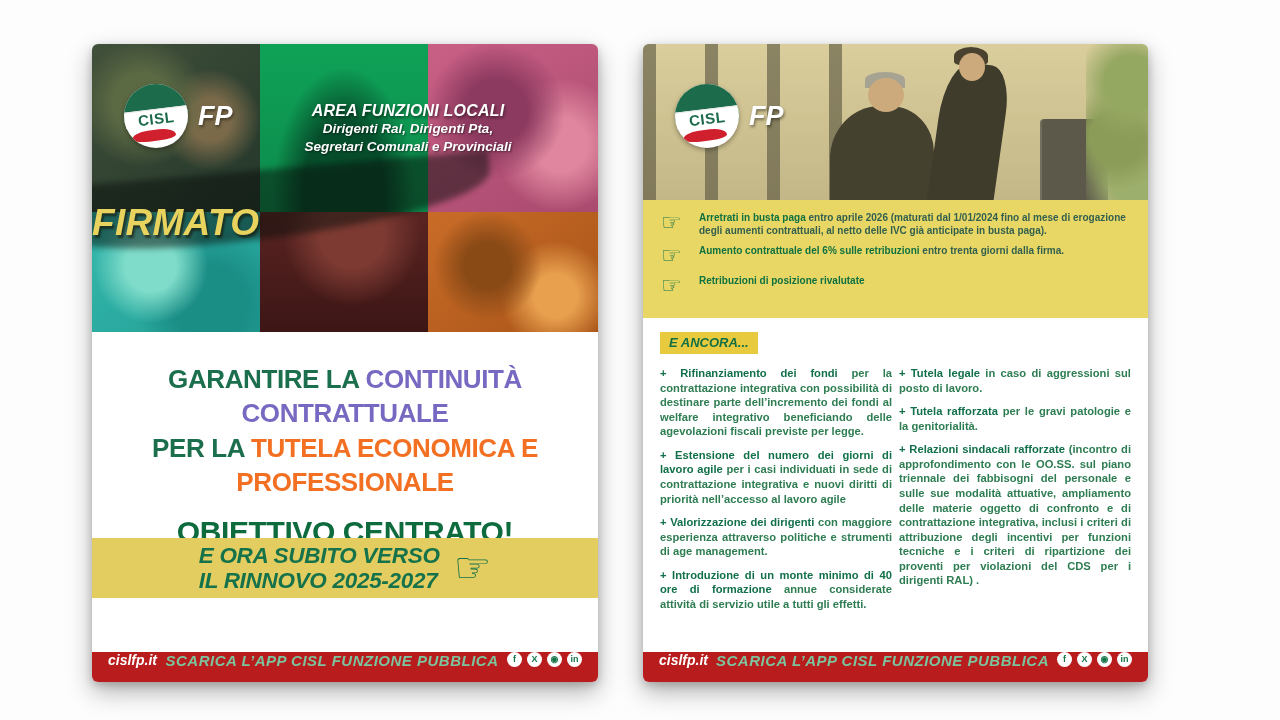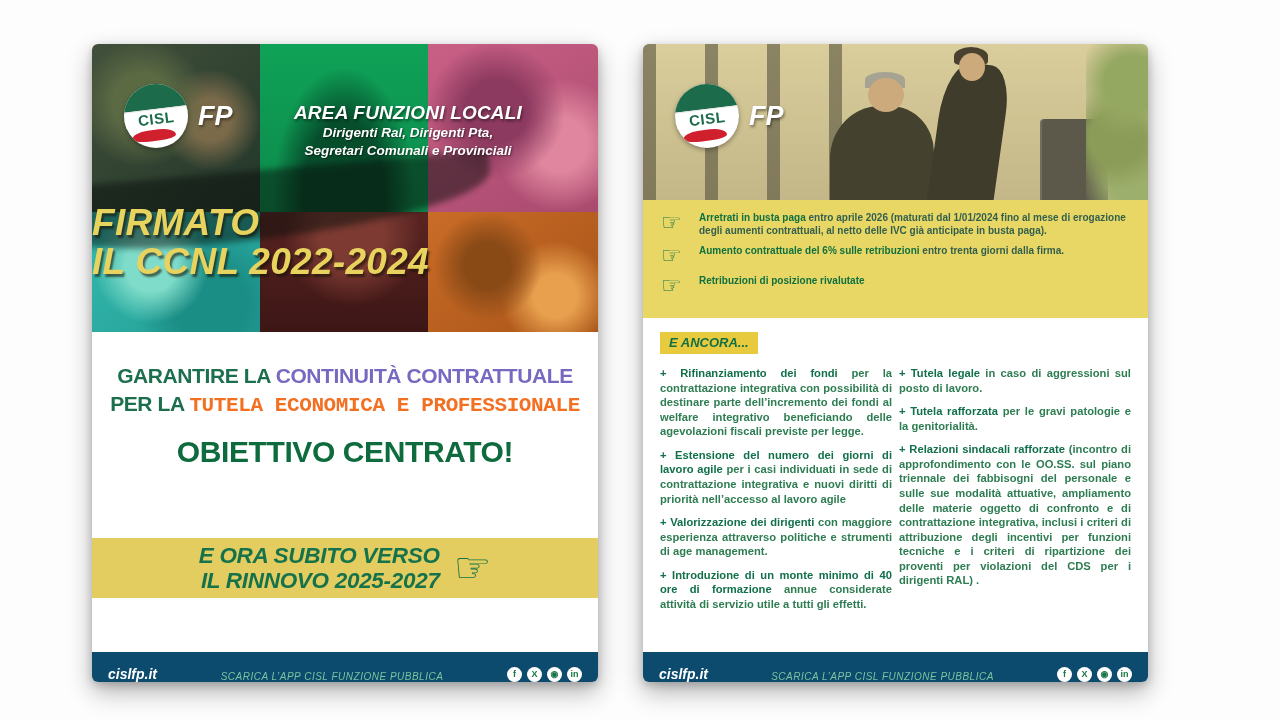"AREA FUNZIONI LOCALI" .ht-title { font-size: 19px -> 16px }
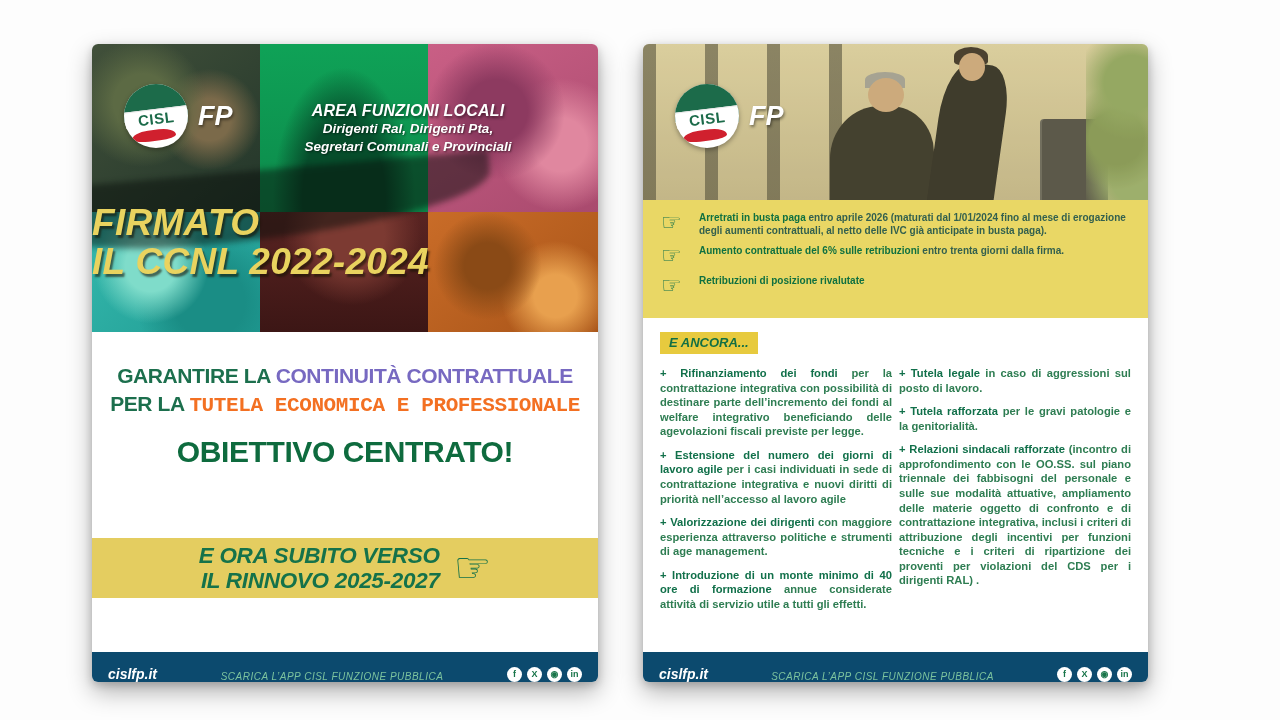"IL CCNL 2022-2024" div { html: <div>IL CCNL 2022-2024</div> -> none }
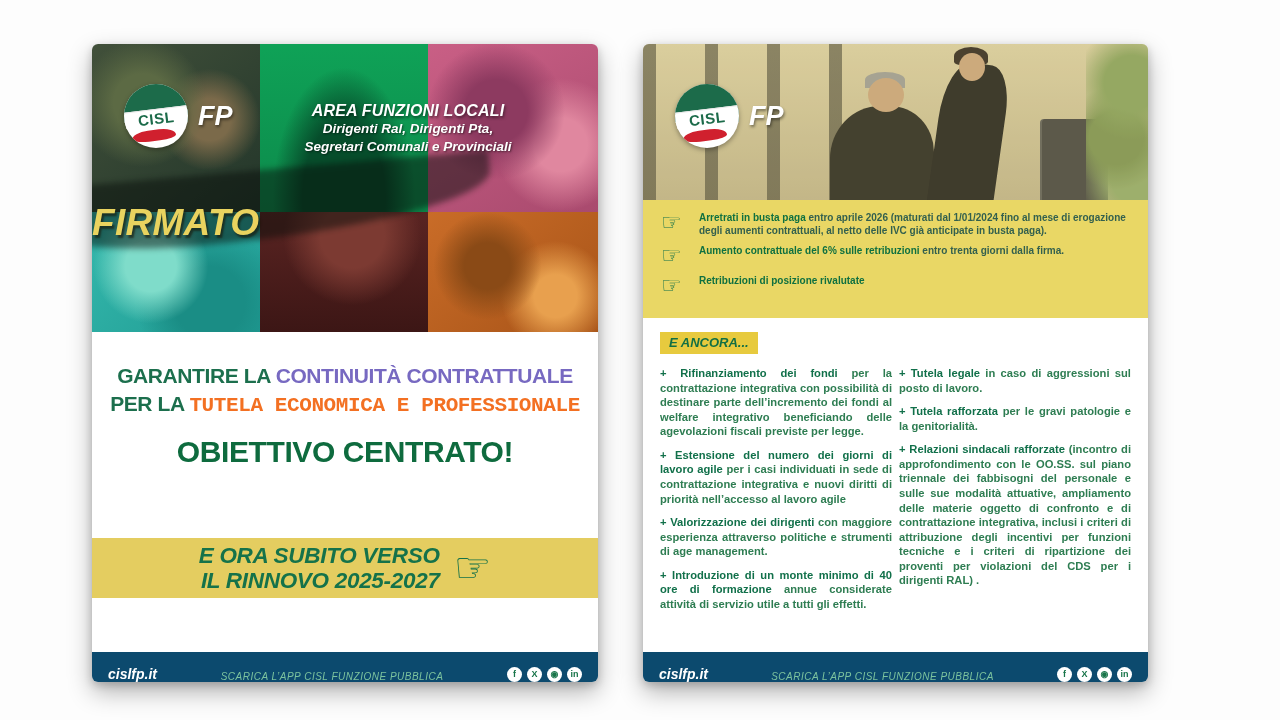"GARANTIRE LA CONTINUITÀ CONTRATTUALE" .msg-line { font-size: 21px -> 26px }
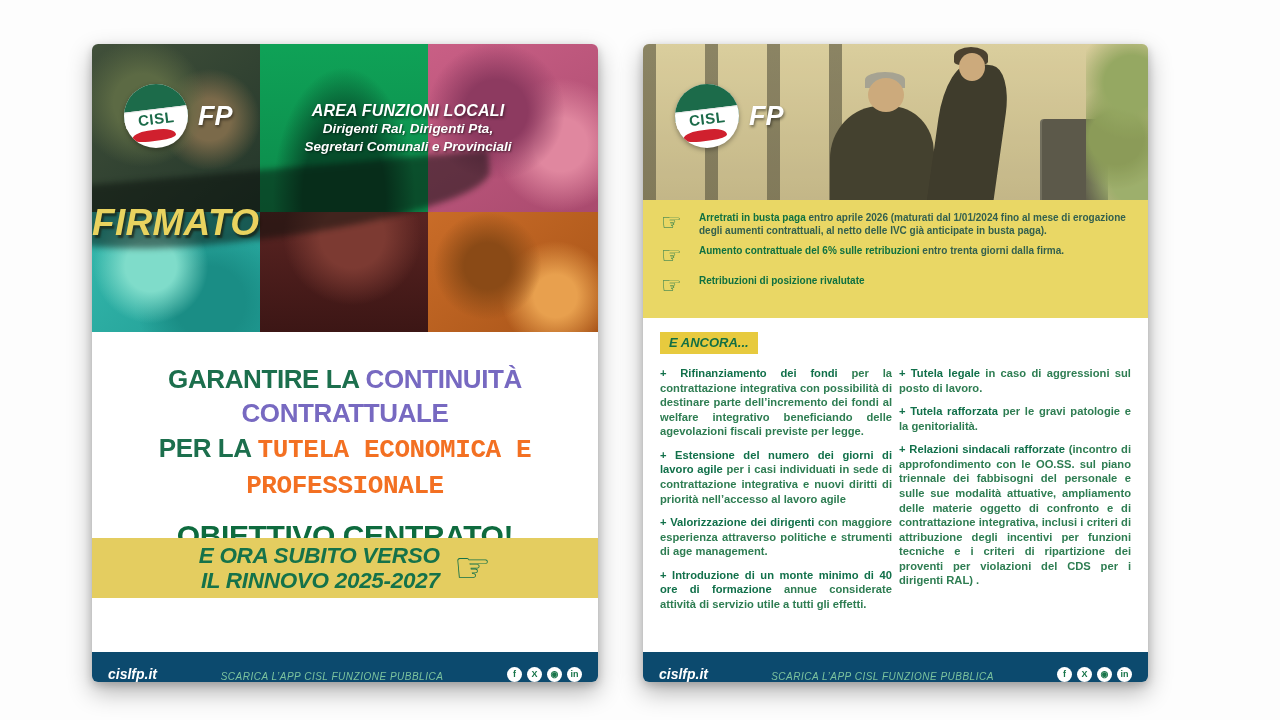"TUTELA ECONOMICA E PROFESSIONALE" .hl-orange { font-family: Liberation Mono, monospace -> none }
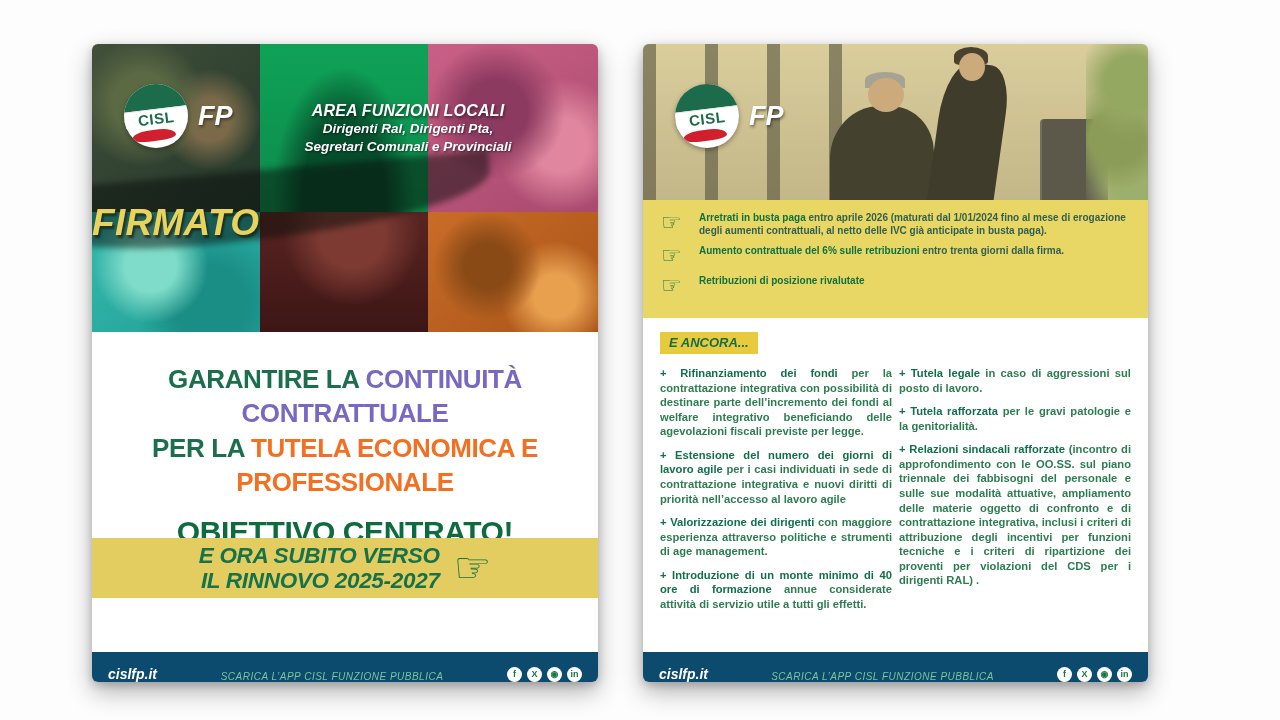"E ORA SUBITO VERSO" .band-text { text-align: right -> left }
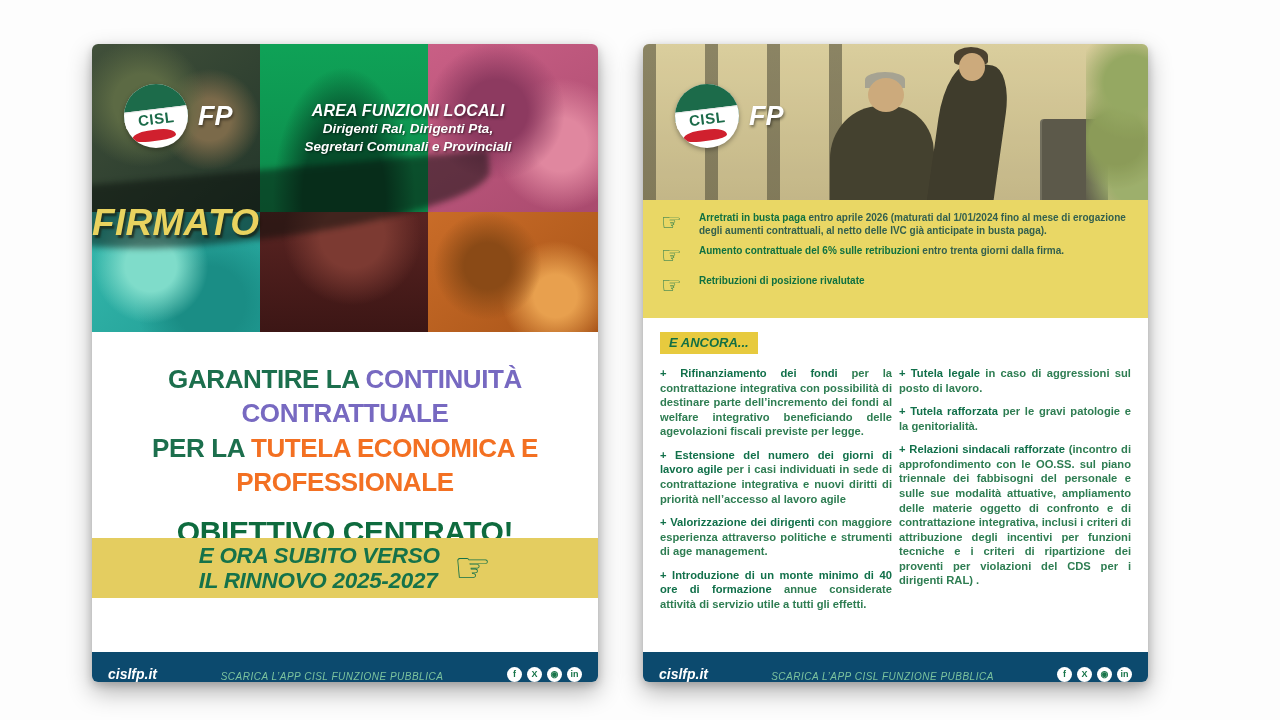"cislfp.it" .pfooter { align-items: flex-end -> flex-start; background: #0c4a6e -> #b91c1c }
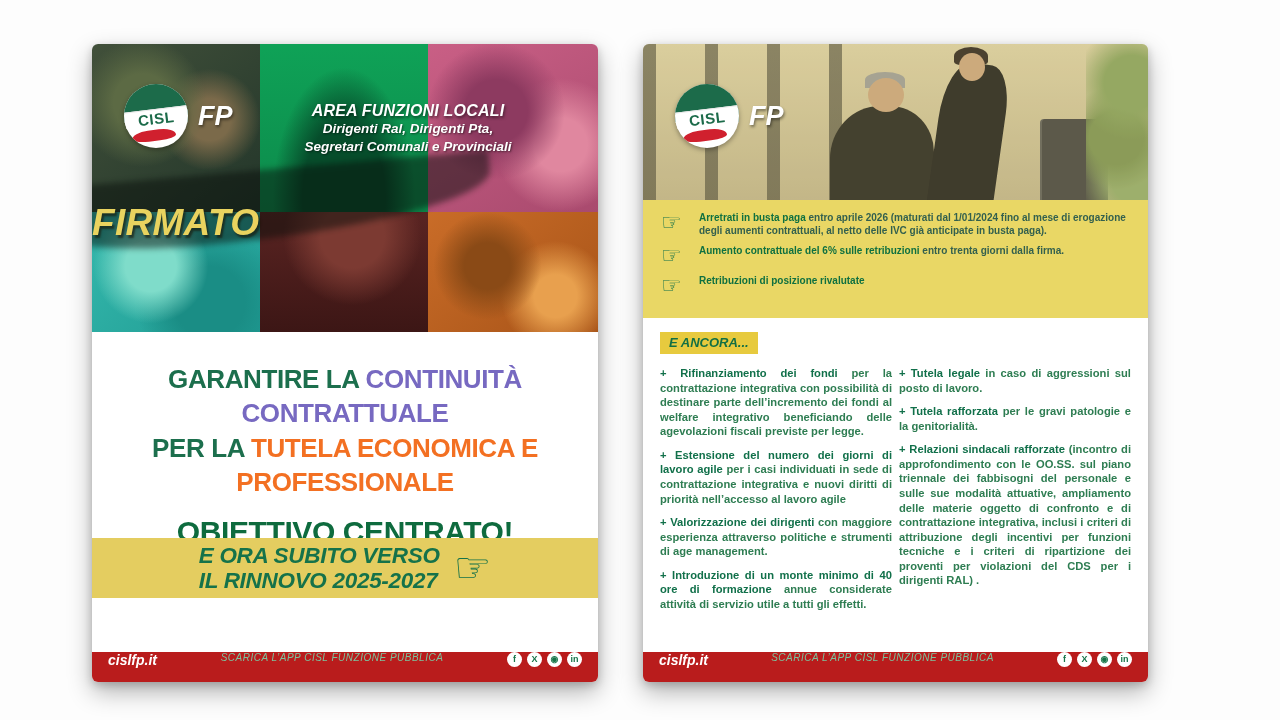"SCARICA L’APP CISL FUNZIONE PUBBLICA" .app { font-size: 10px -> 15px; font-weight: 400 -> 700 }
